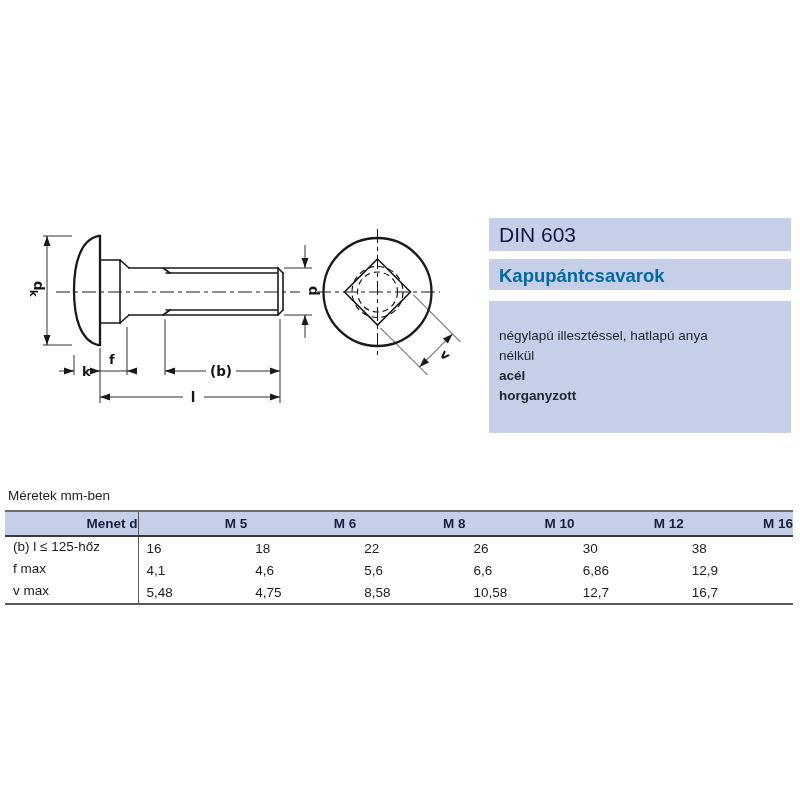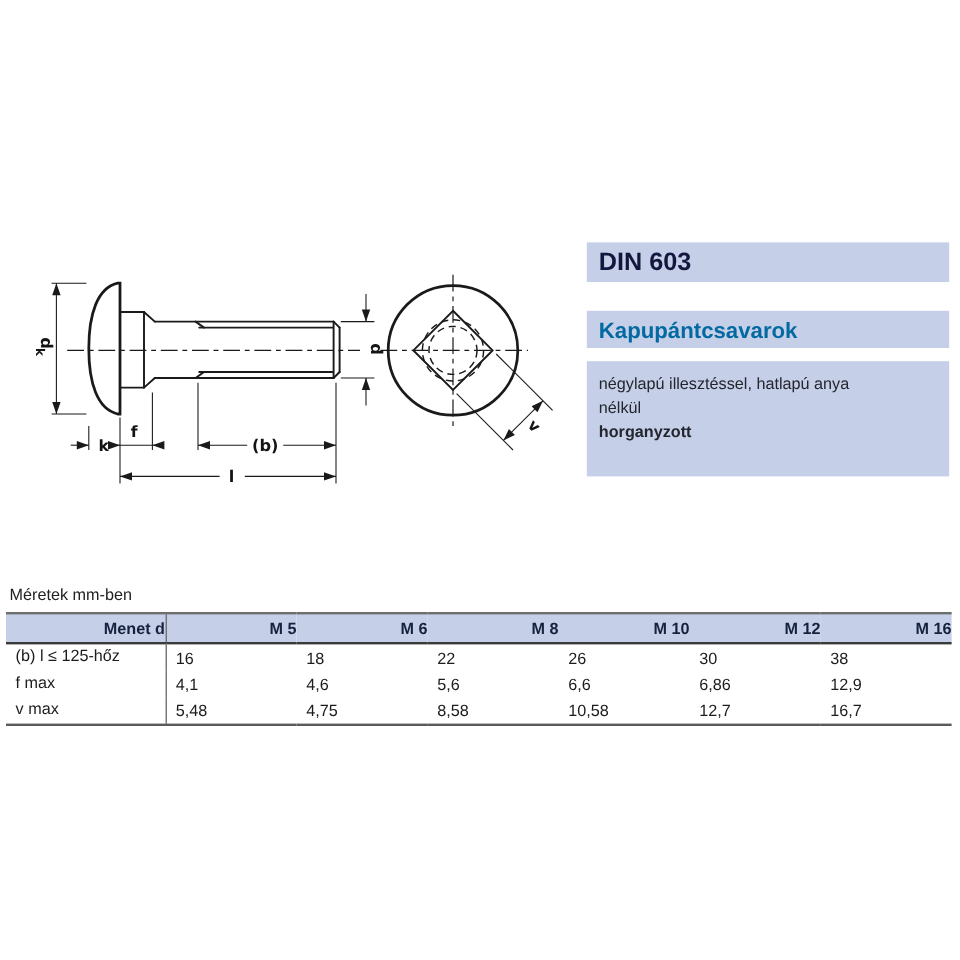"DIN 603" .box-din { font-weight: bold -> normal; top: 202px -> 218px }
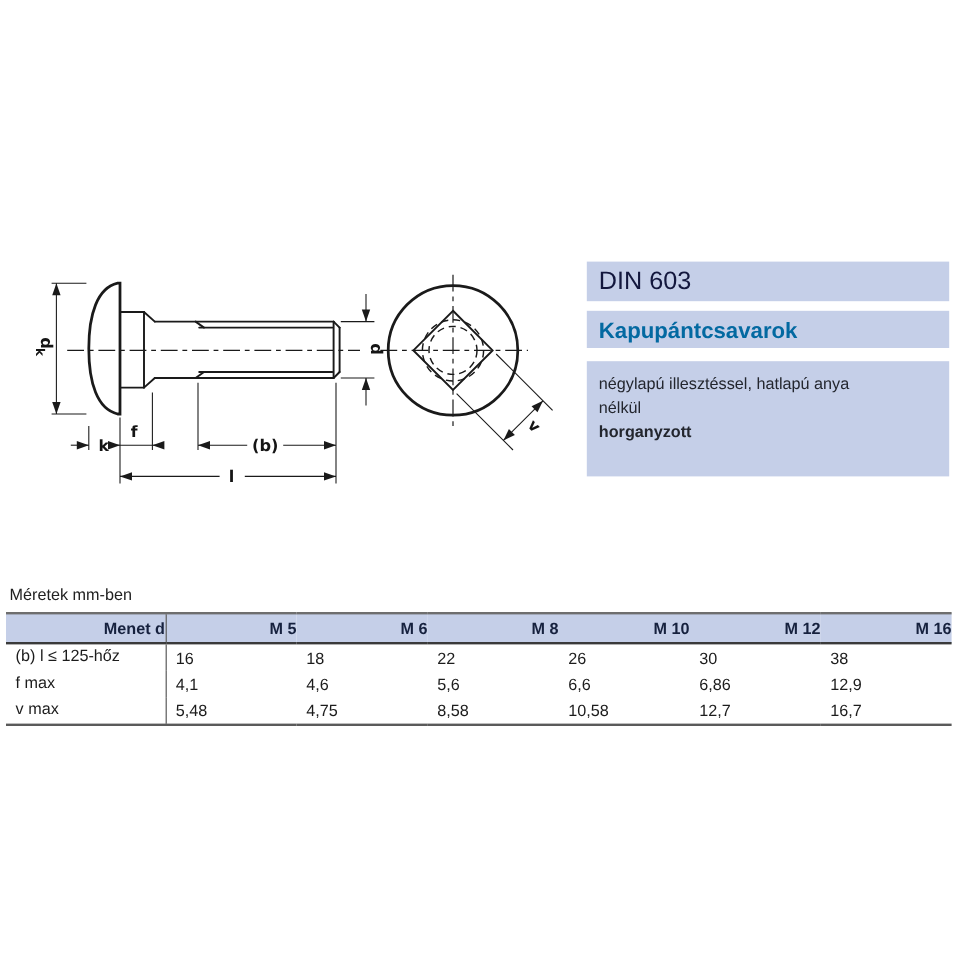"négylapú illesztéssel, hatlapú anya" .box-desc { height: 96px -> 132px; padding-top: 9px -> 25px }
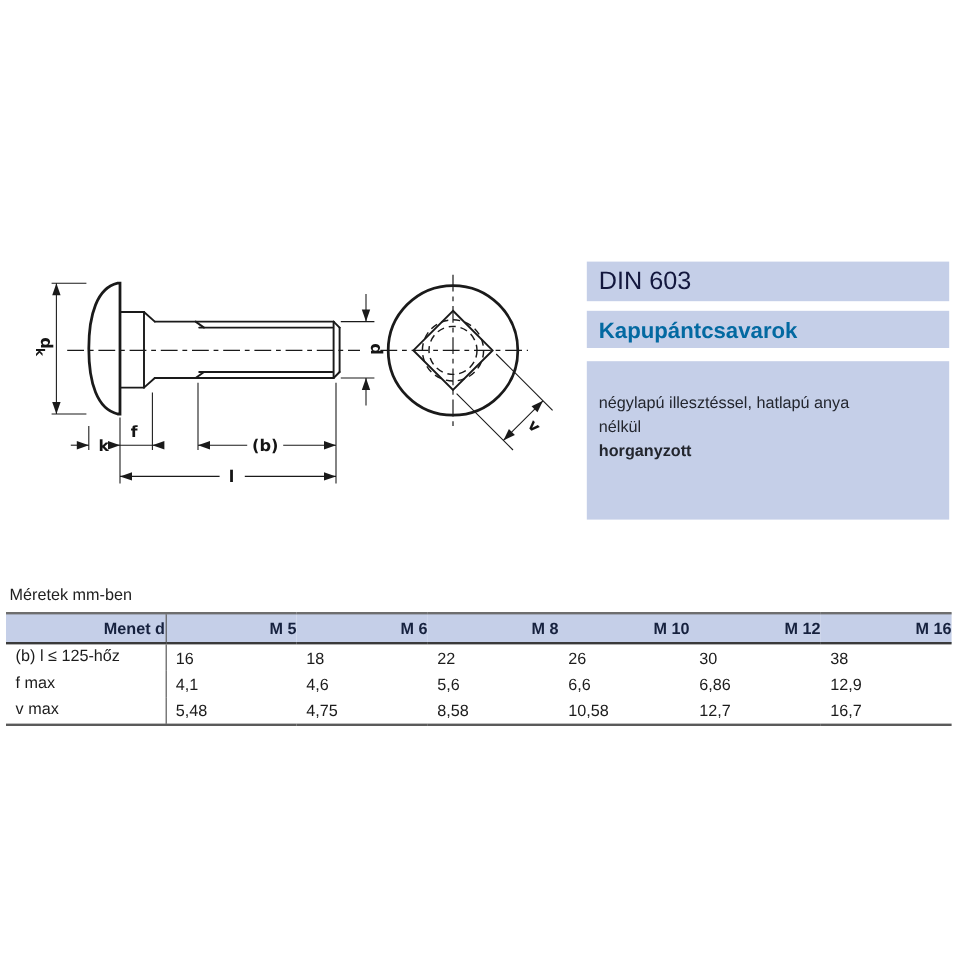"acél" div.bold { html: none -> <div>acél</div> }
